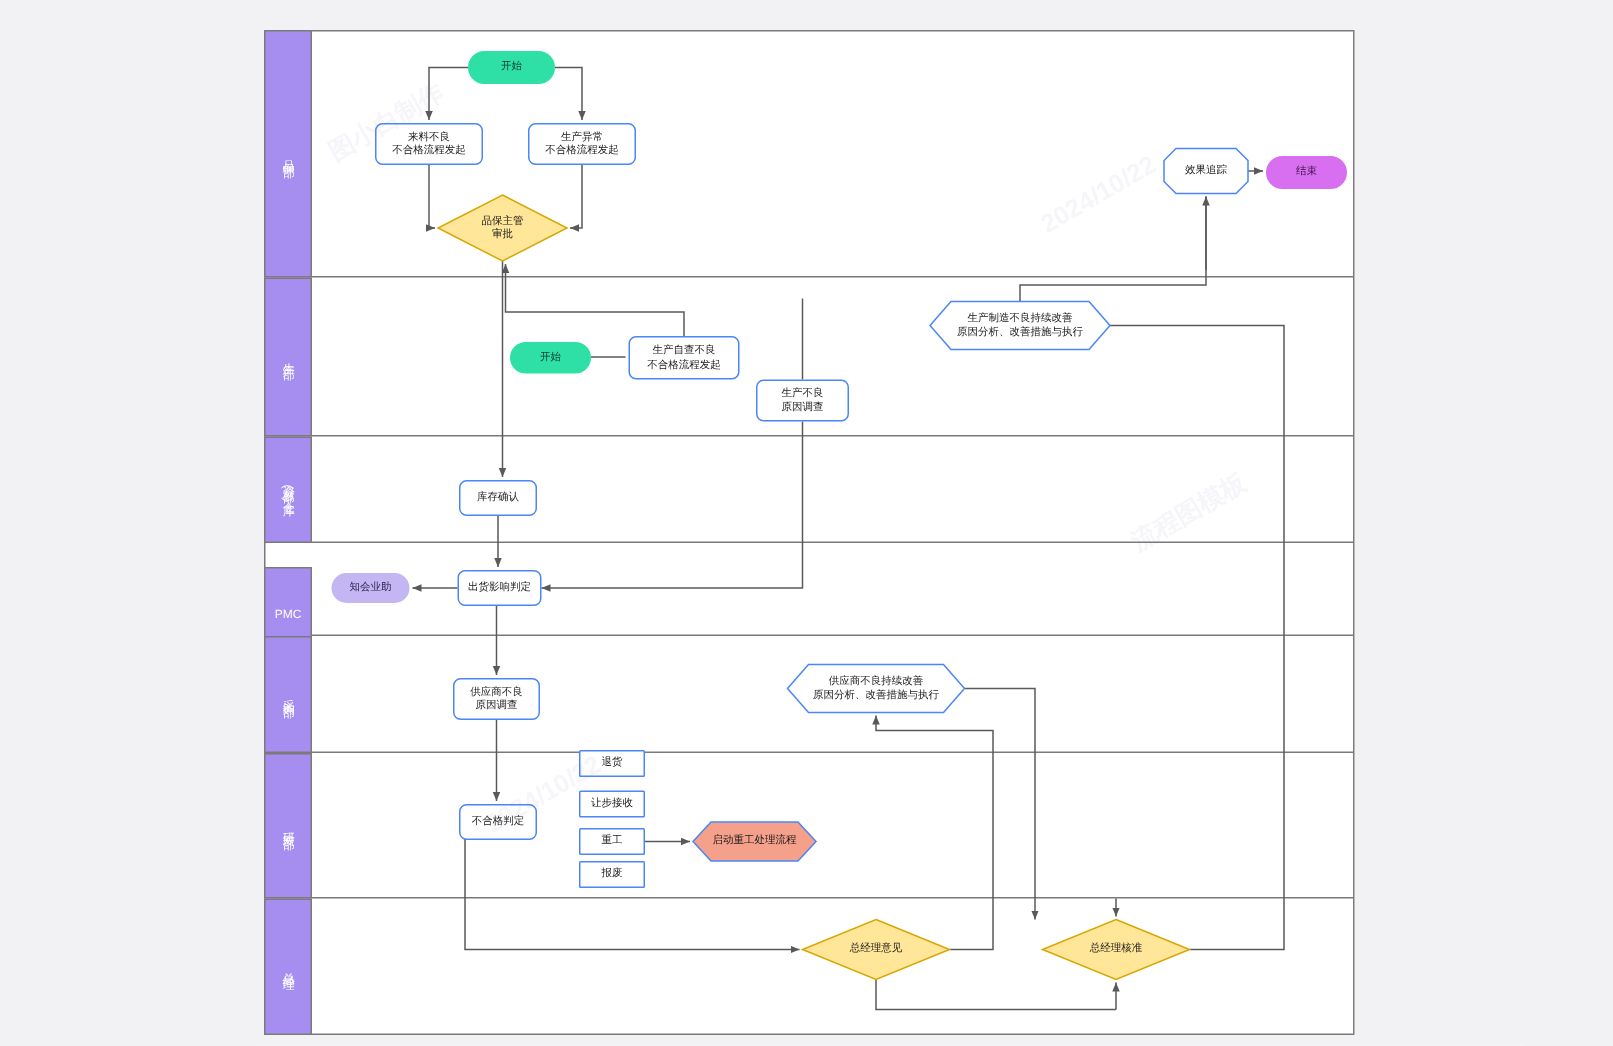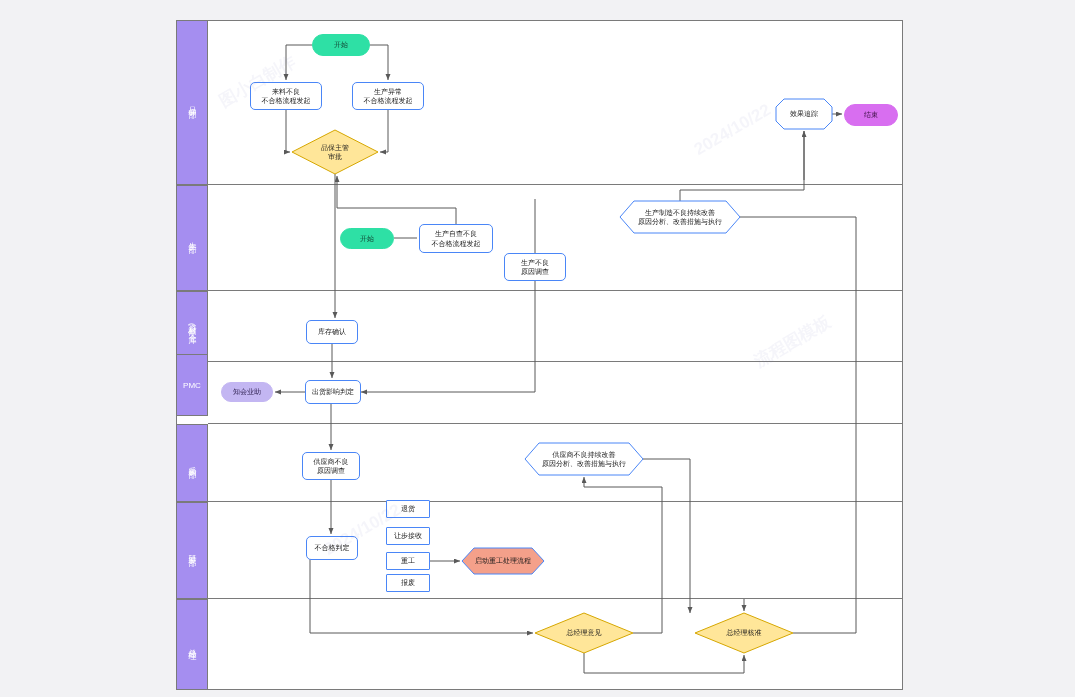"PMC" div.lane-header { top: 354px -> 378px }
